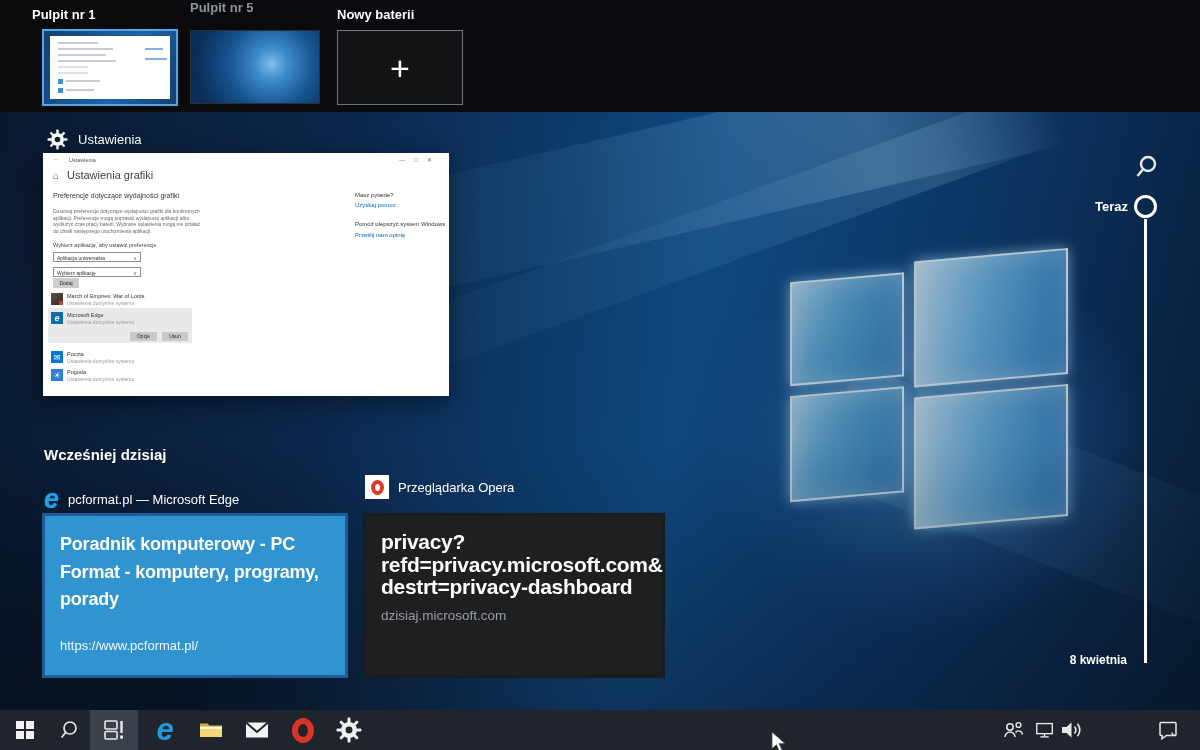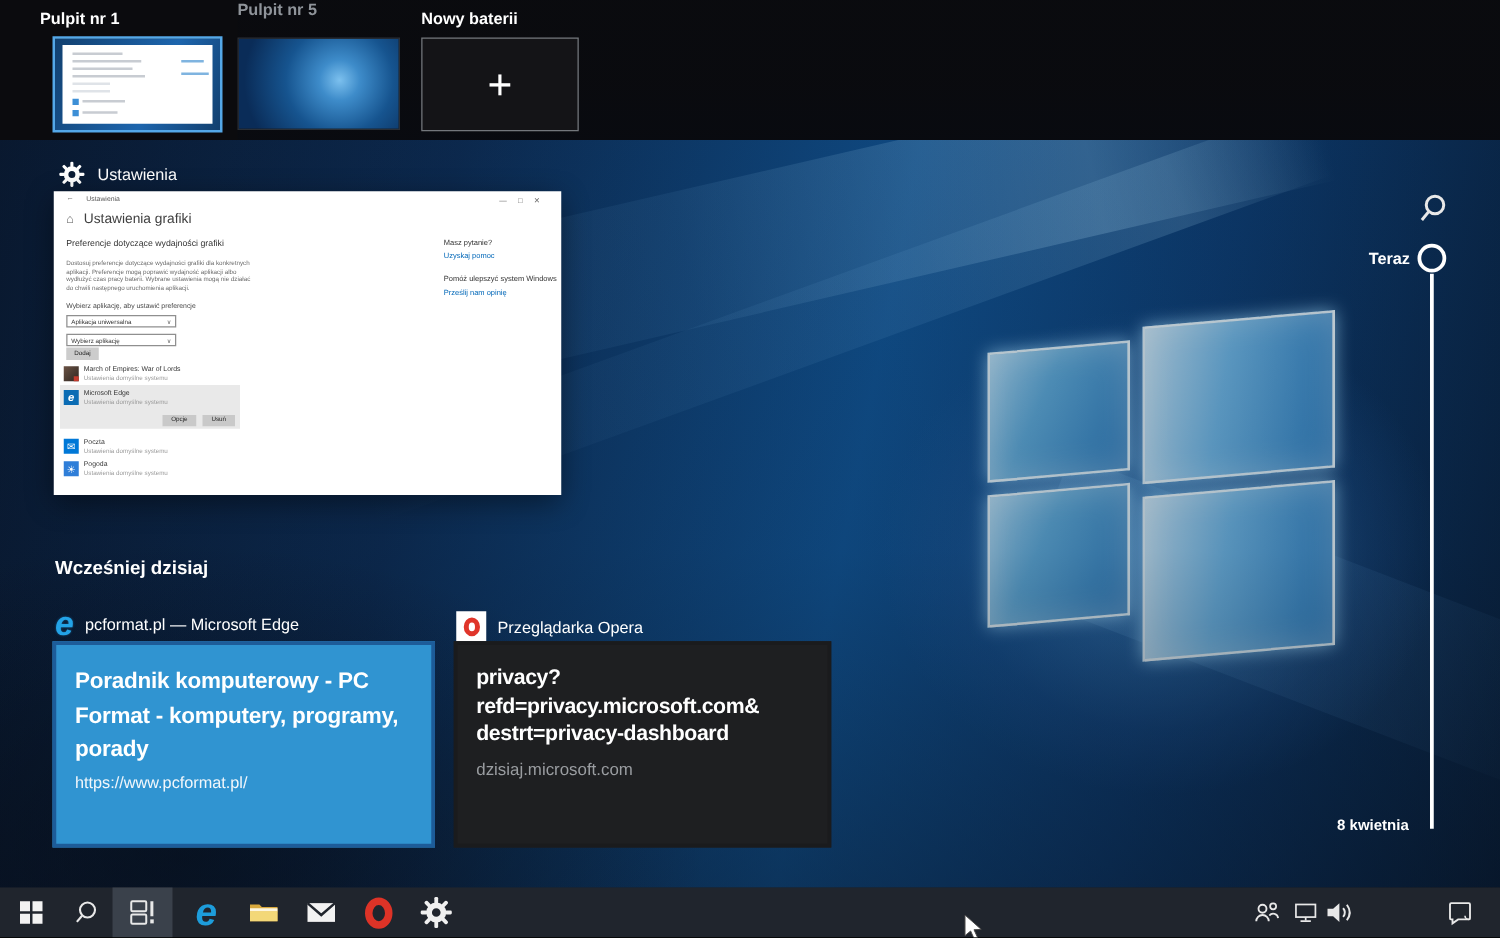"Przeglądarka Opera" div.card-hdr { top: 489px -> 475px }
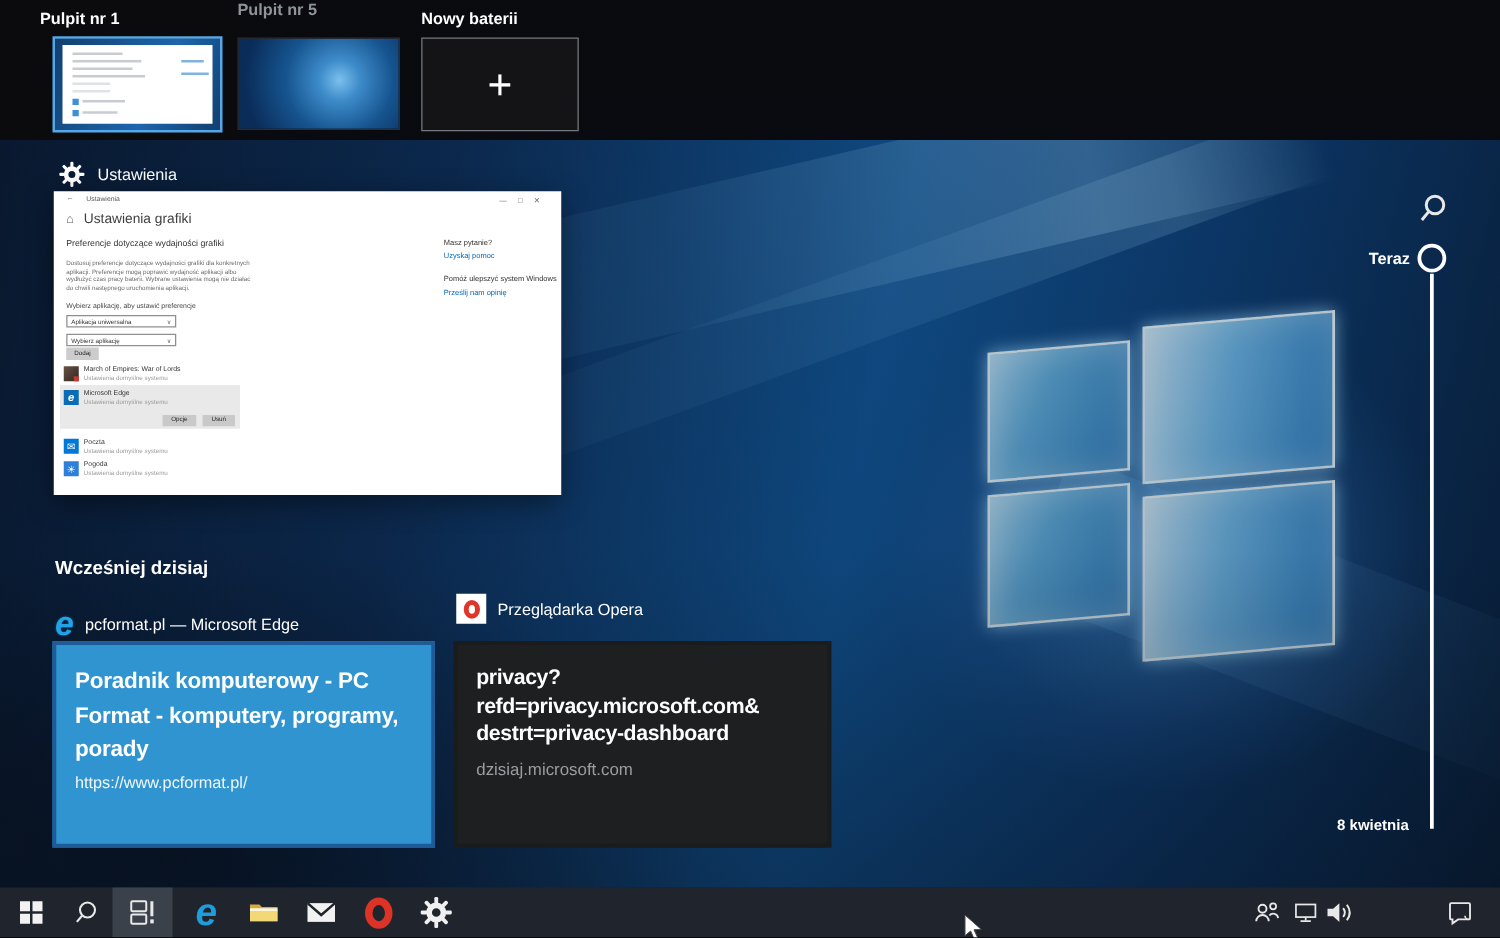"privacy?" .card-title-opera { font-size: 17px -> 21px }
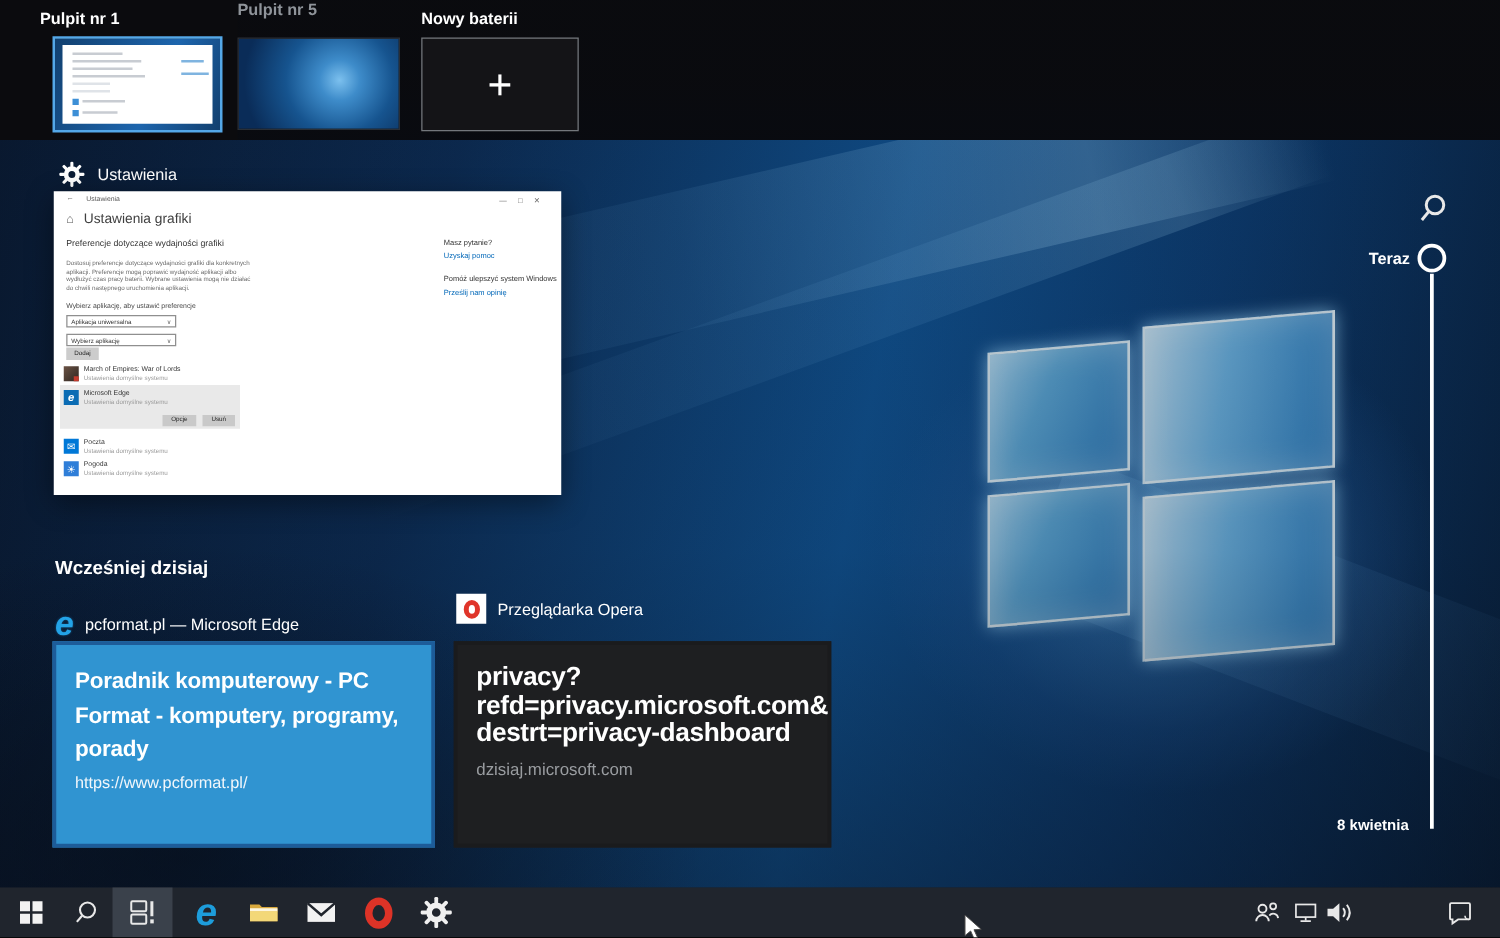"https://www.pcformat.pl/" .card-sub-edge { margin-top: 4px -> 24px }
